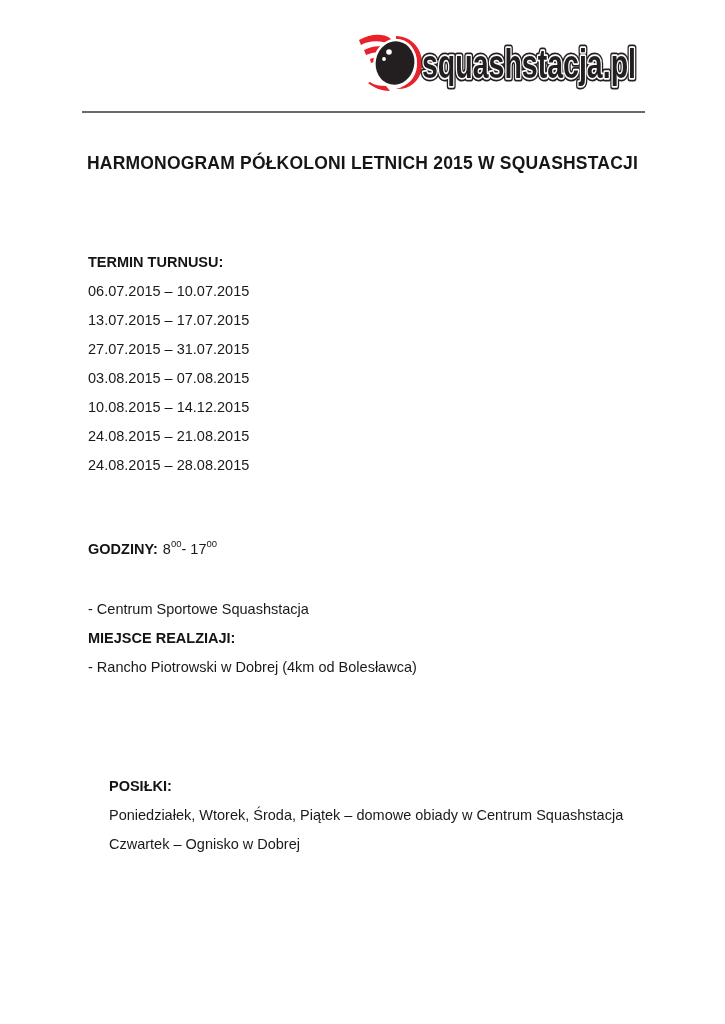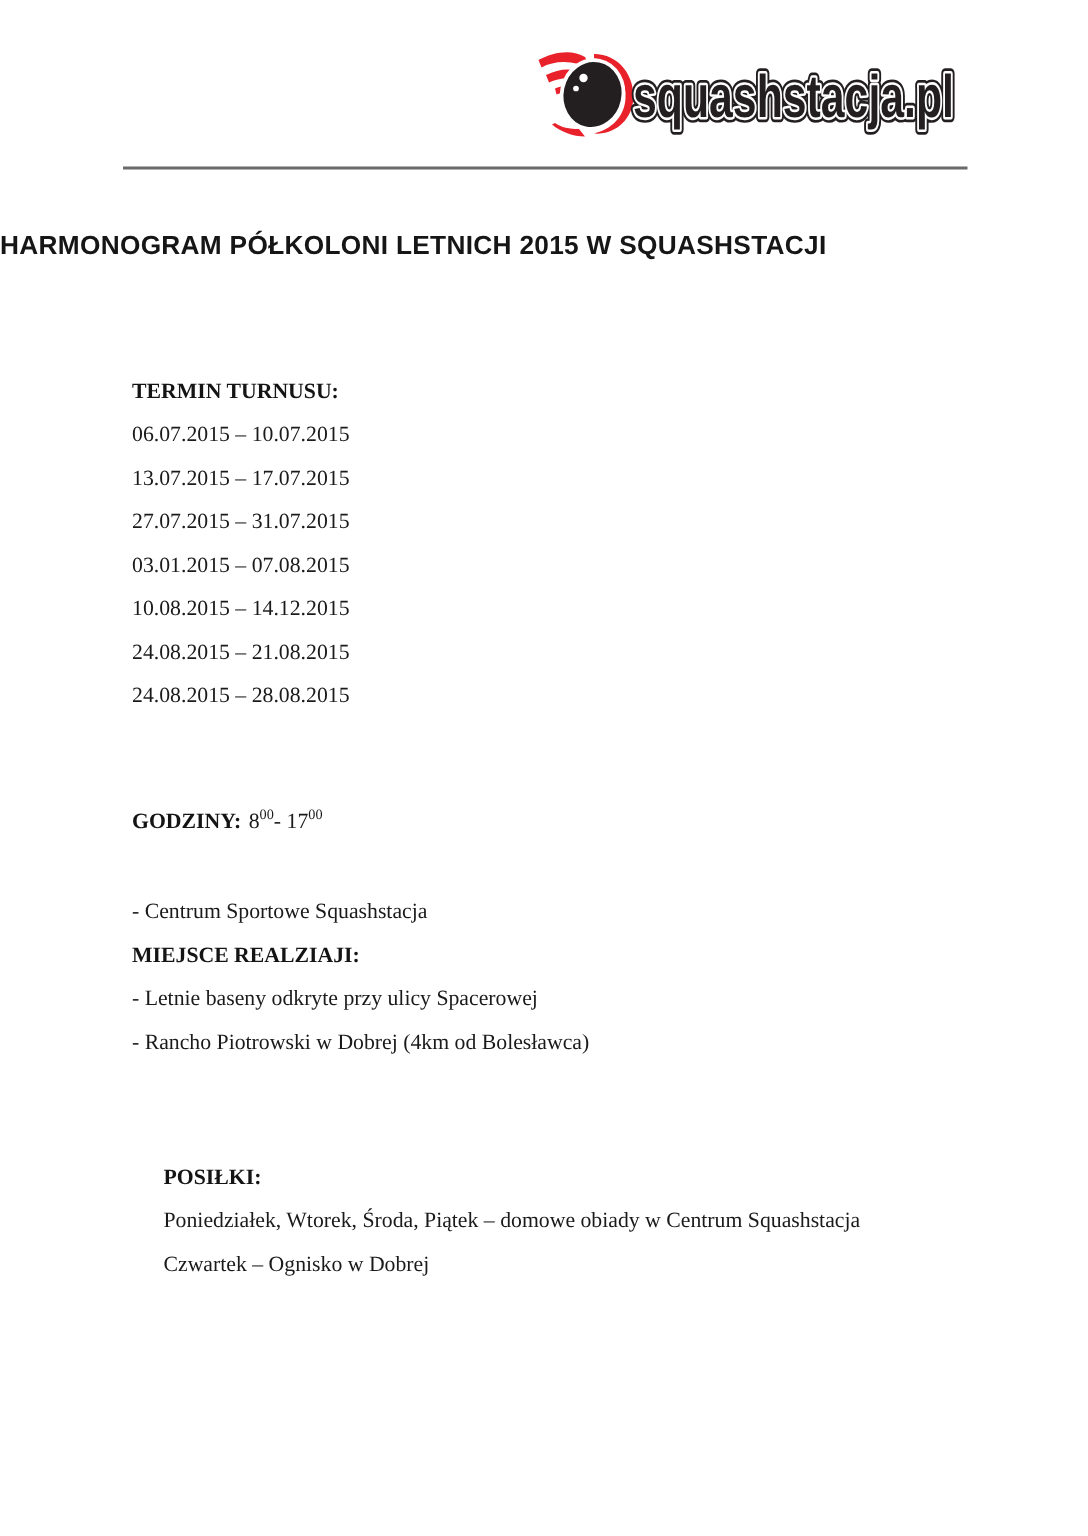"HARMONOGRAM PÓŁKOLONI LETNICH 2015 W" .doc-title { text-align: left -> center }
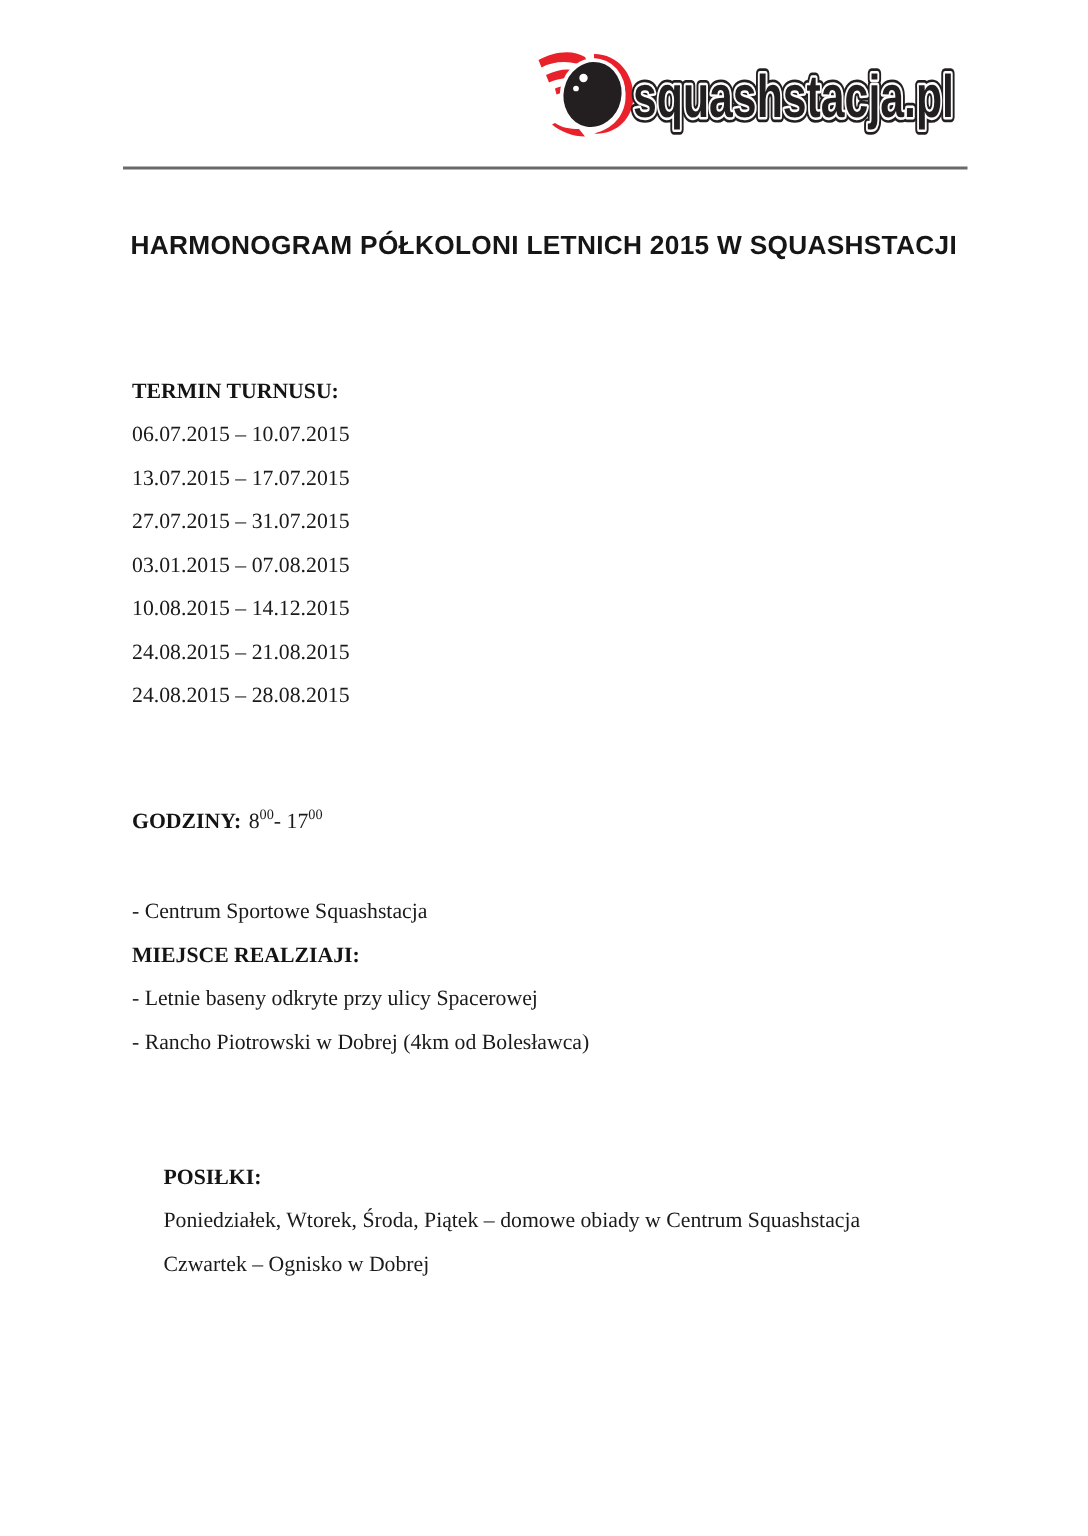"TERMIN TURNUSU:" .section { font-family: Liberation Serif, serif -> none }
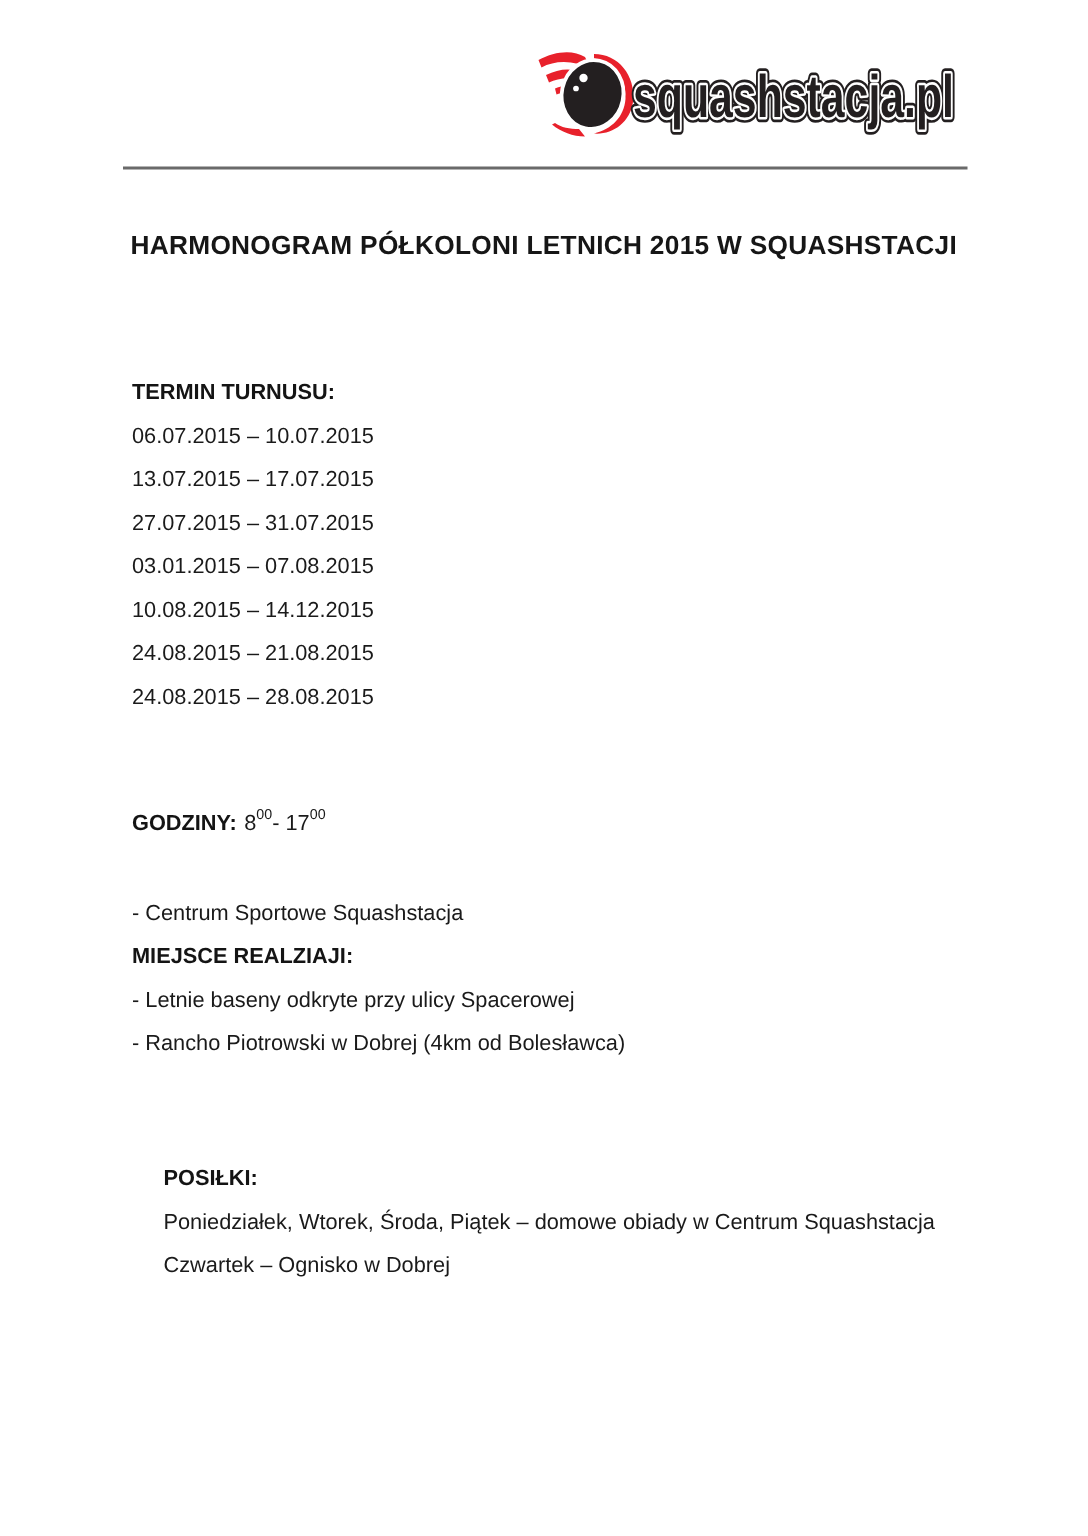"03.01.2015 – 07.08.2015" div.line { text: 03.01.2015 -> 03.08.2015 }
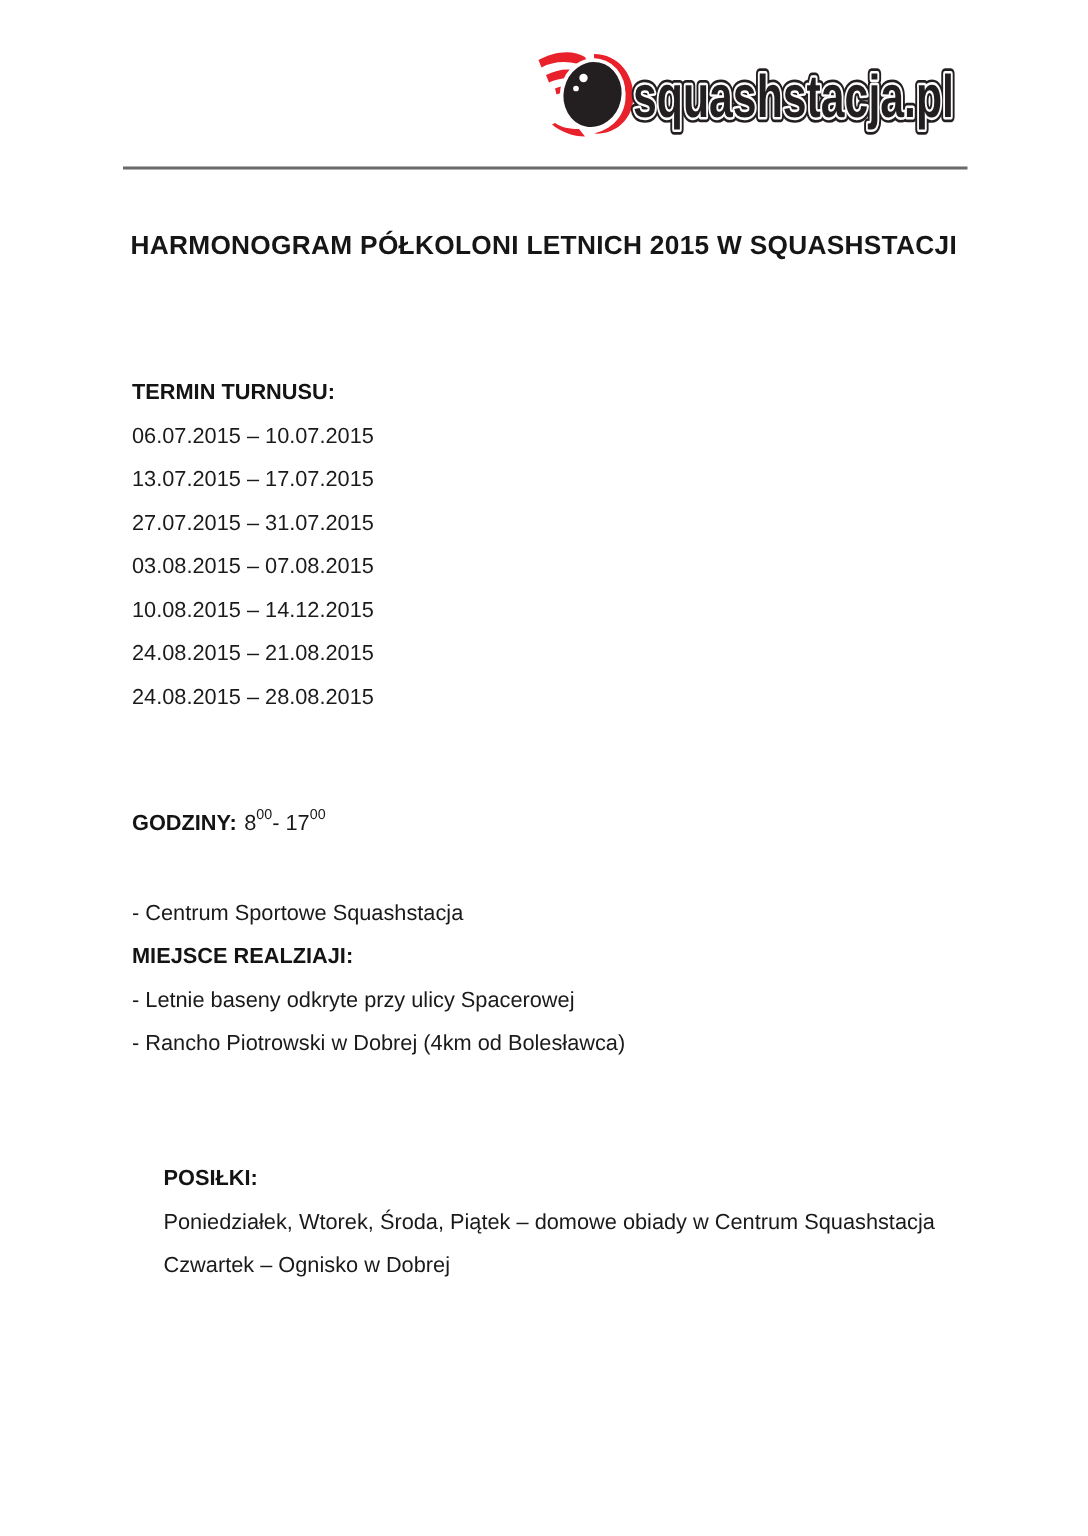"- Letnie baseny odkryte przy" div.line { html: <div>- Letnie baseny odkryte przy ulicy Spacerowej</div> -> none }
